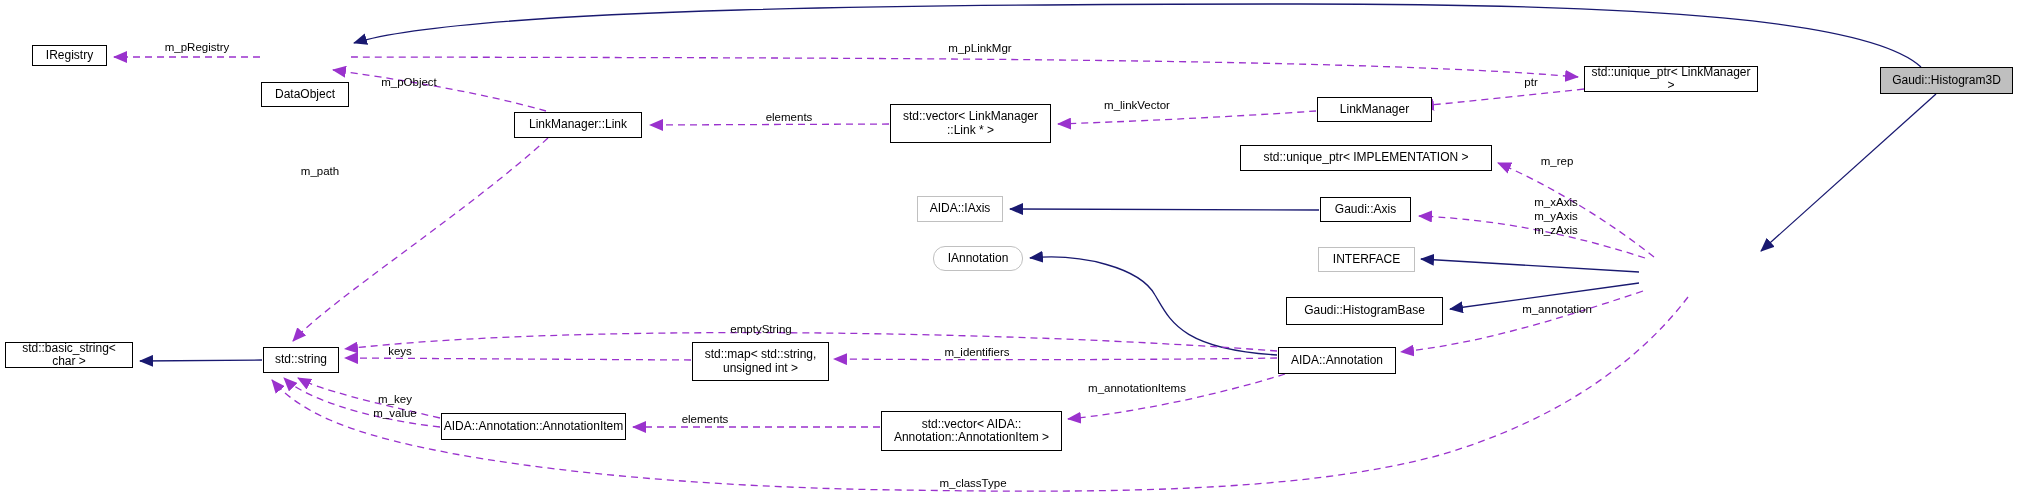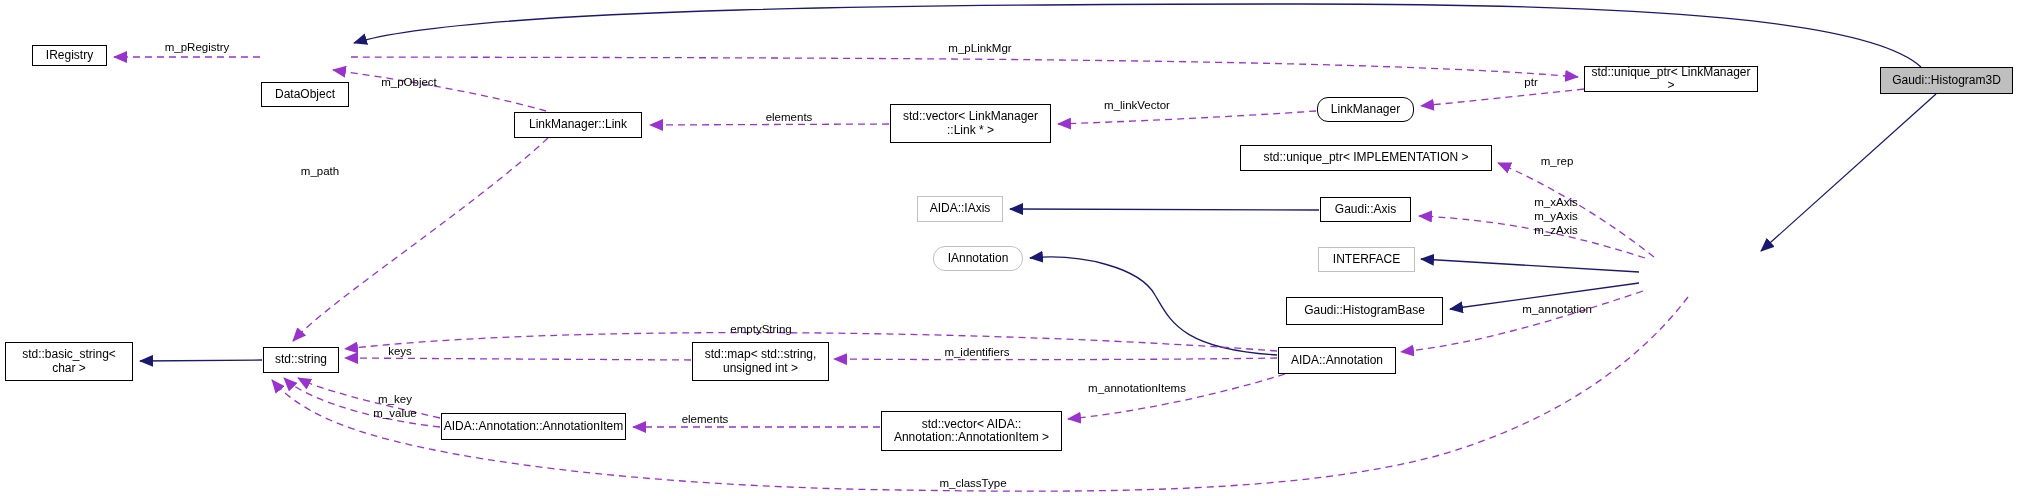"LinkManager" div.node { border-radius: 11px -> none; width: 97px -> 115px }
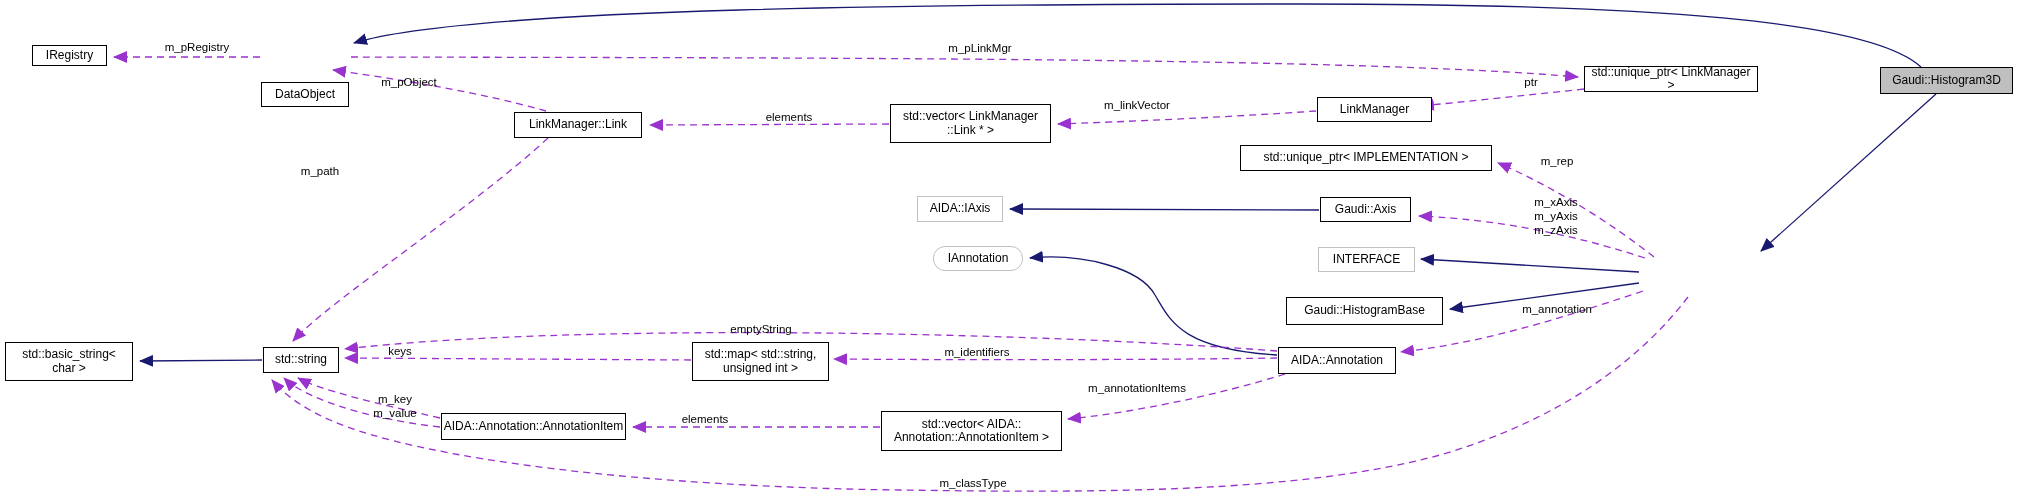"std::basic_string<" div.node { height: 39px -> 26px }
